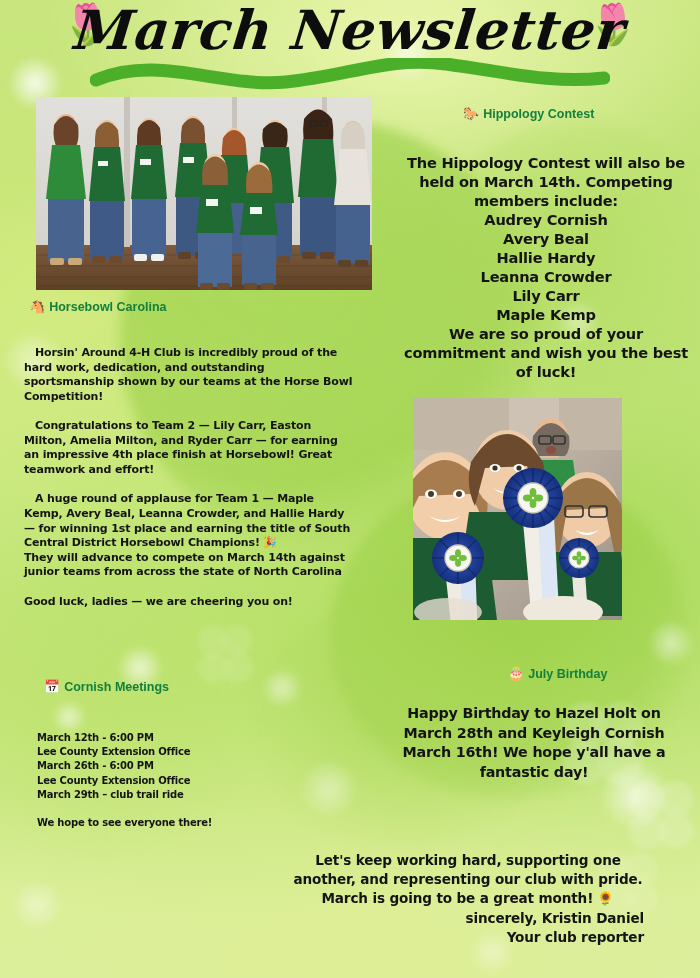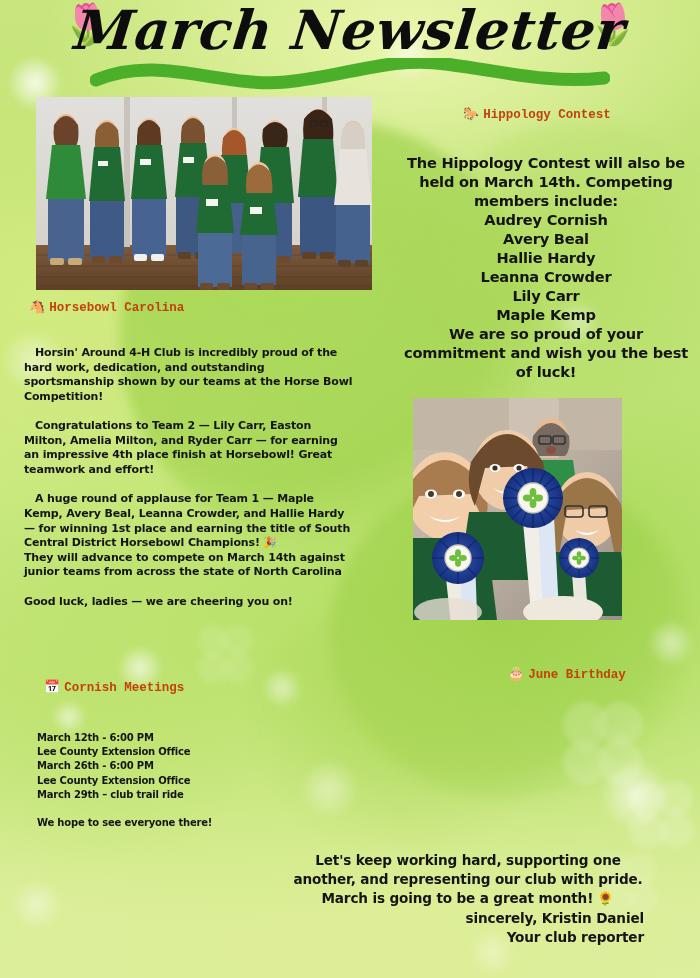"🐎 Hippology Contest" .sec-head { color: #c2410c -> #15803d; font-family: Liberation Mono, monospace -> Liberation Sans, sans-serif }
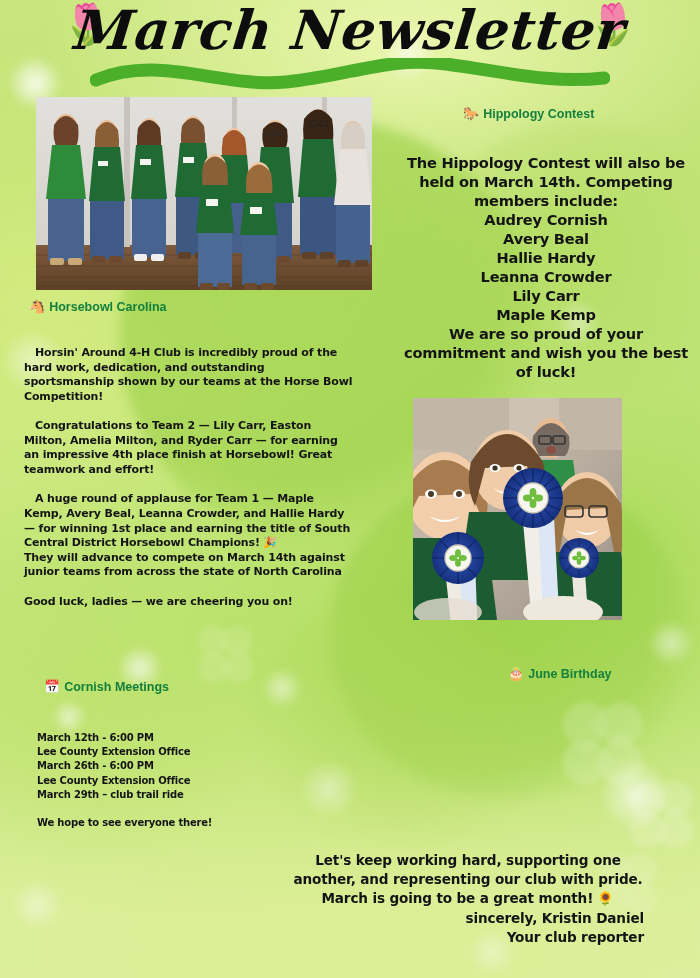"June Birthday" span { text: June -> July }
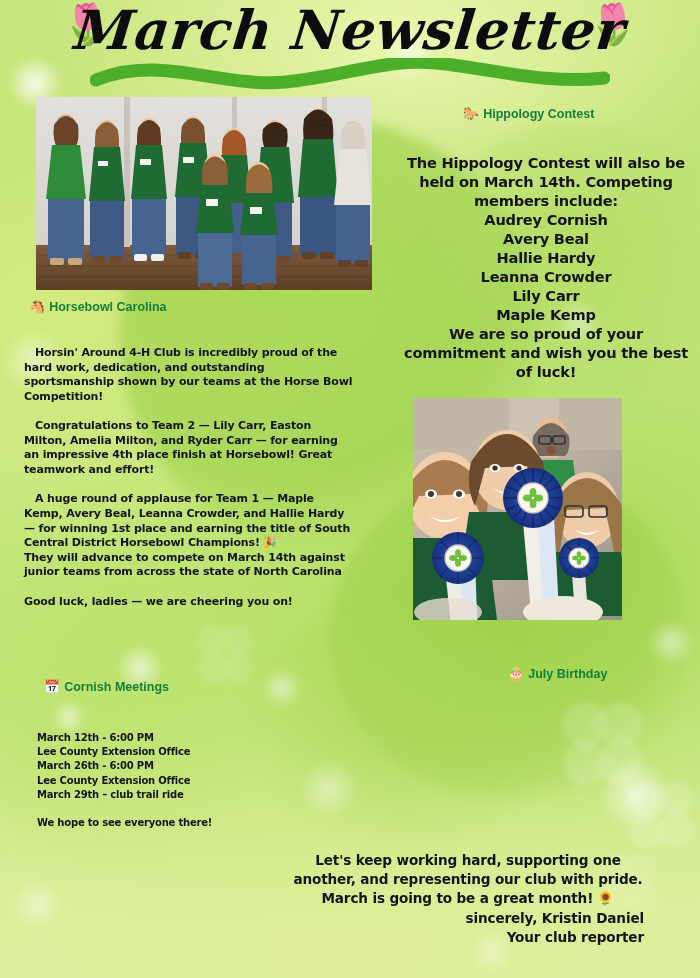"Happy Birthday to Hazel Holt" div.body-text { html: none -> <div>Happy Birthday to Hazel Holt on March 28th and Keyleigh Cornish March 16th! We hope y'all have a fantastic day!</div> }
